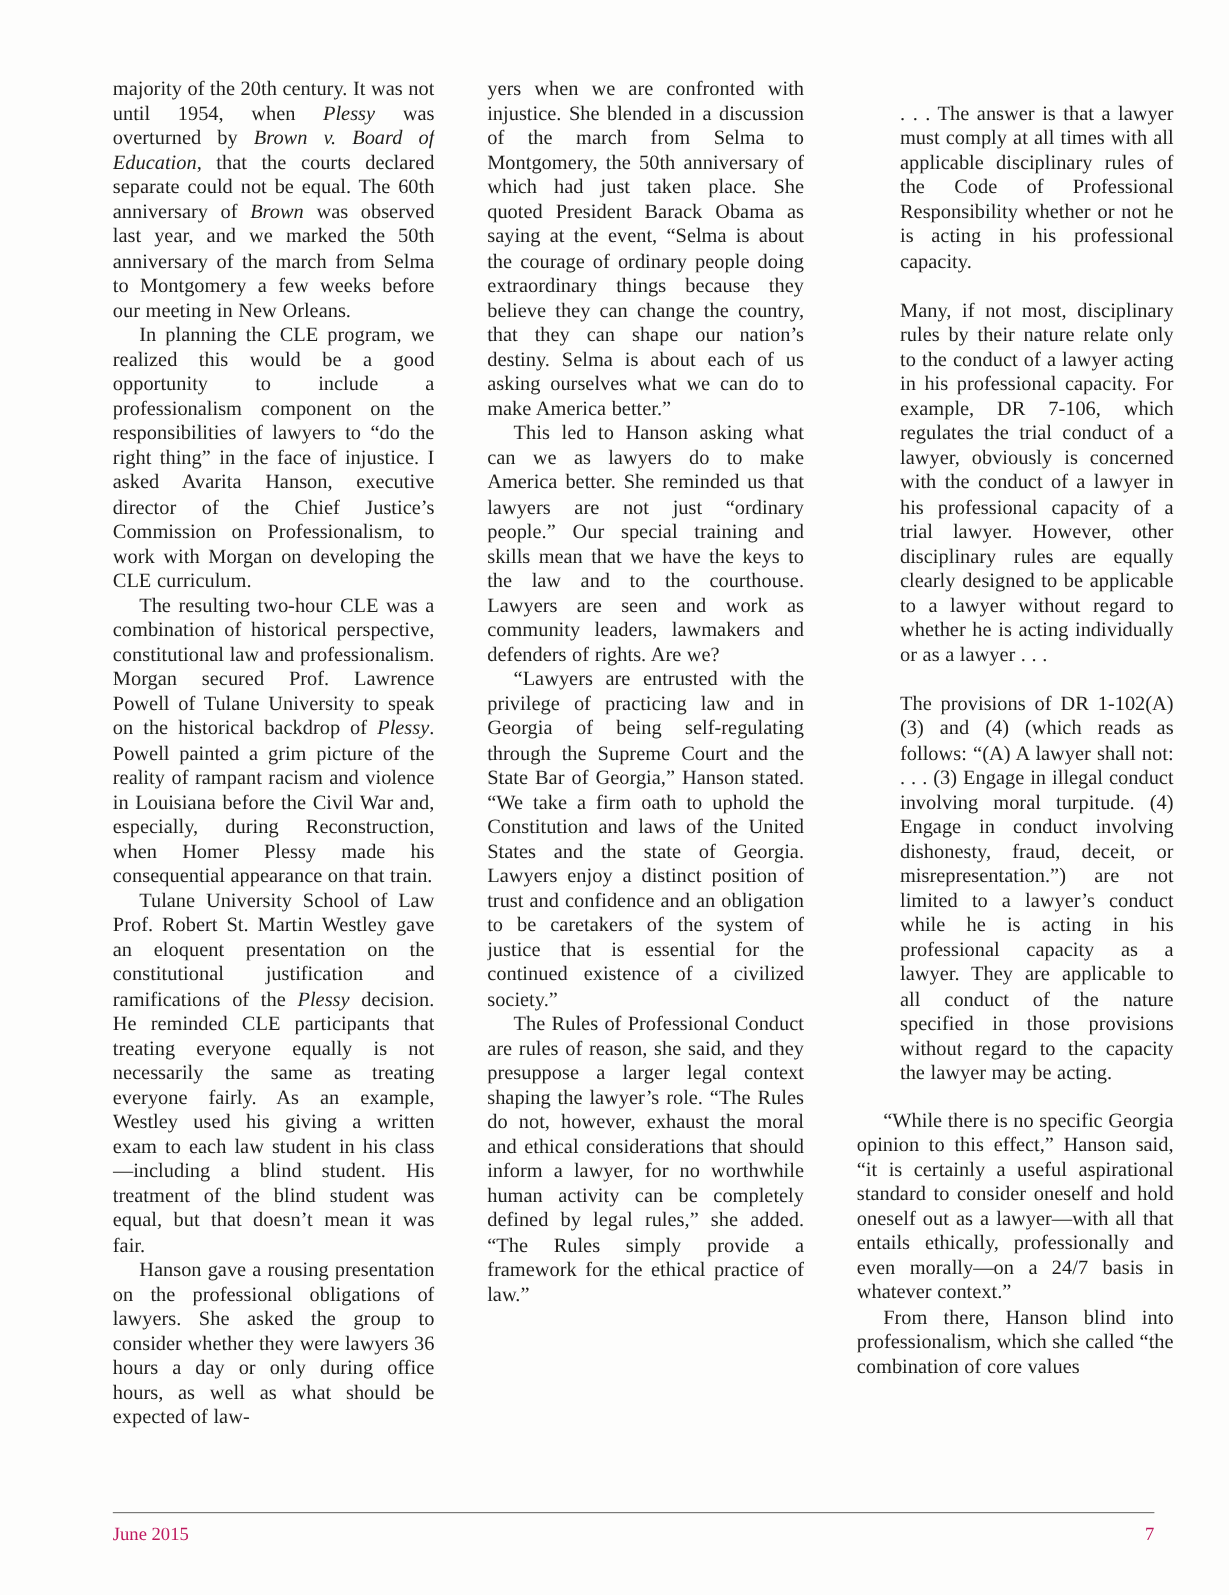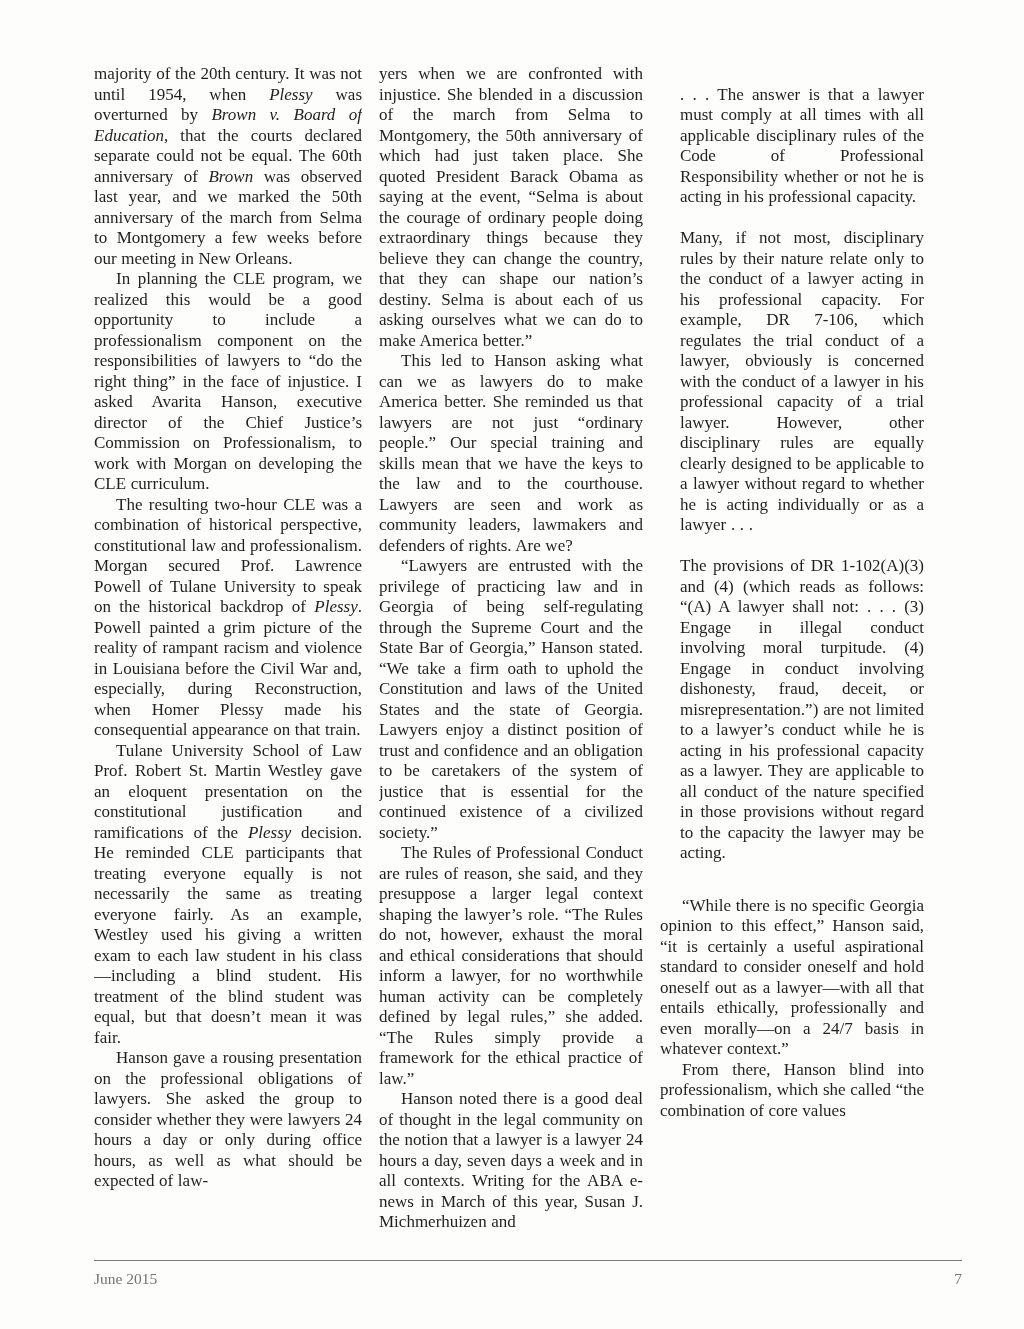"majority of the 20th century." .columns { column-gap: 17px -> 44px }
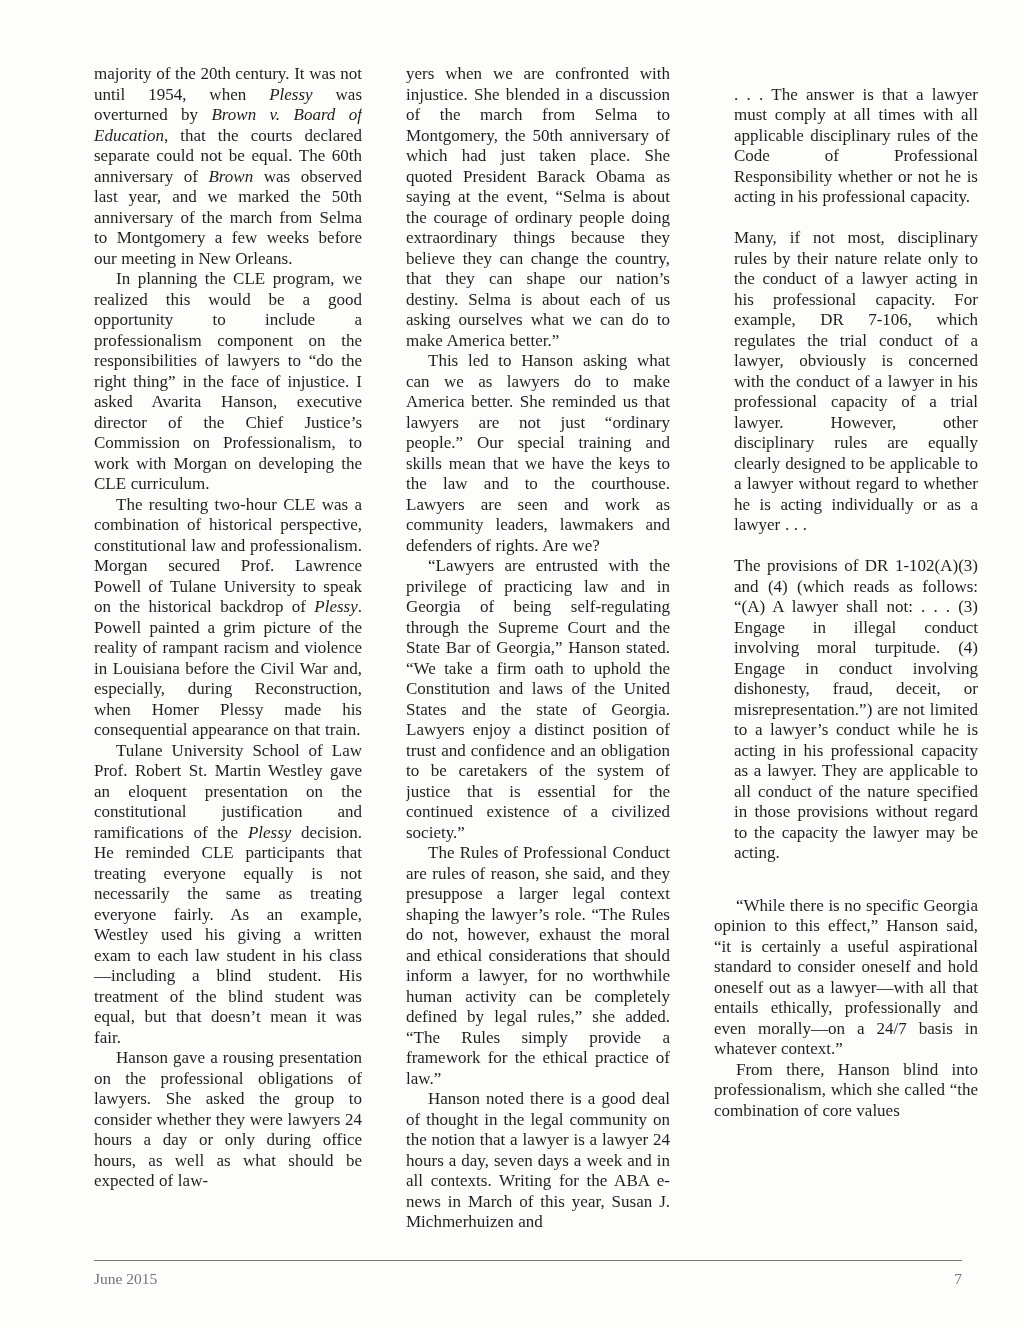". . . The answer" .col p.quote { margin-left: 20px -> 36px }
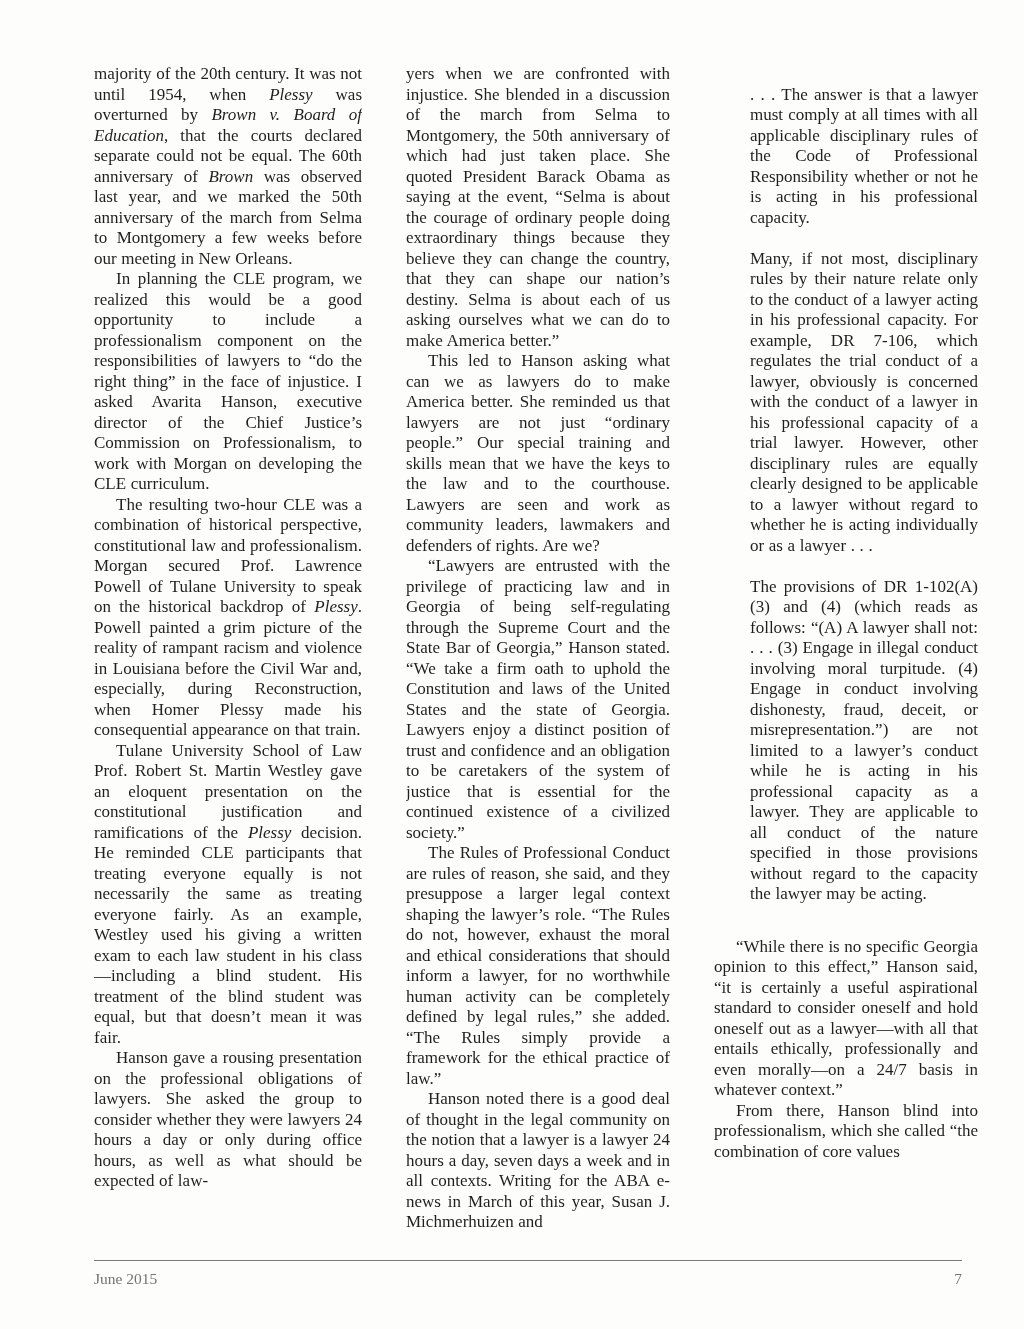"“While there is no specific" .col p.gap-top { margin-top: 32px -> 19px }
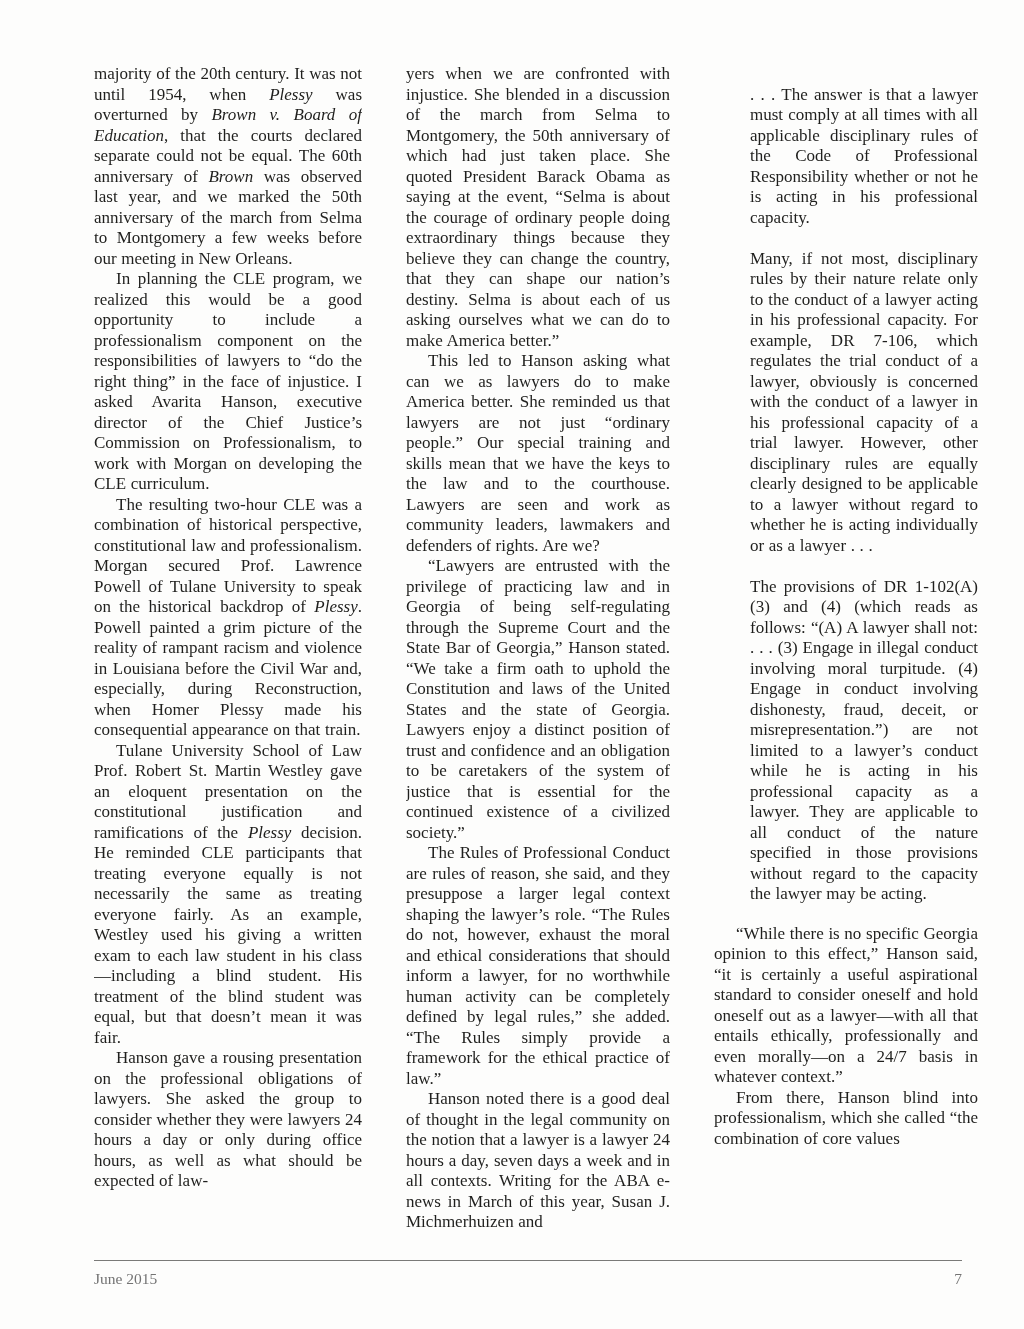"Hanson gave a rousing presentation" p.indent { text: 24 -> 36 }
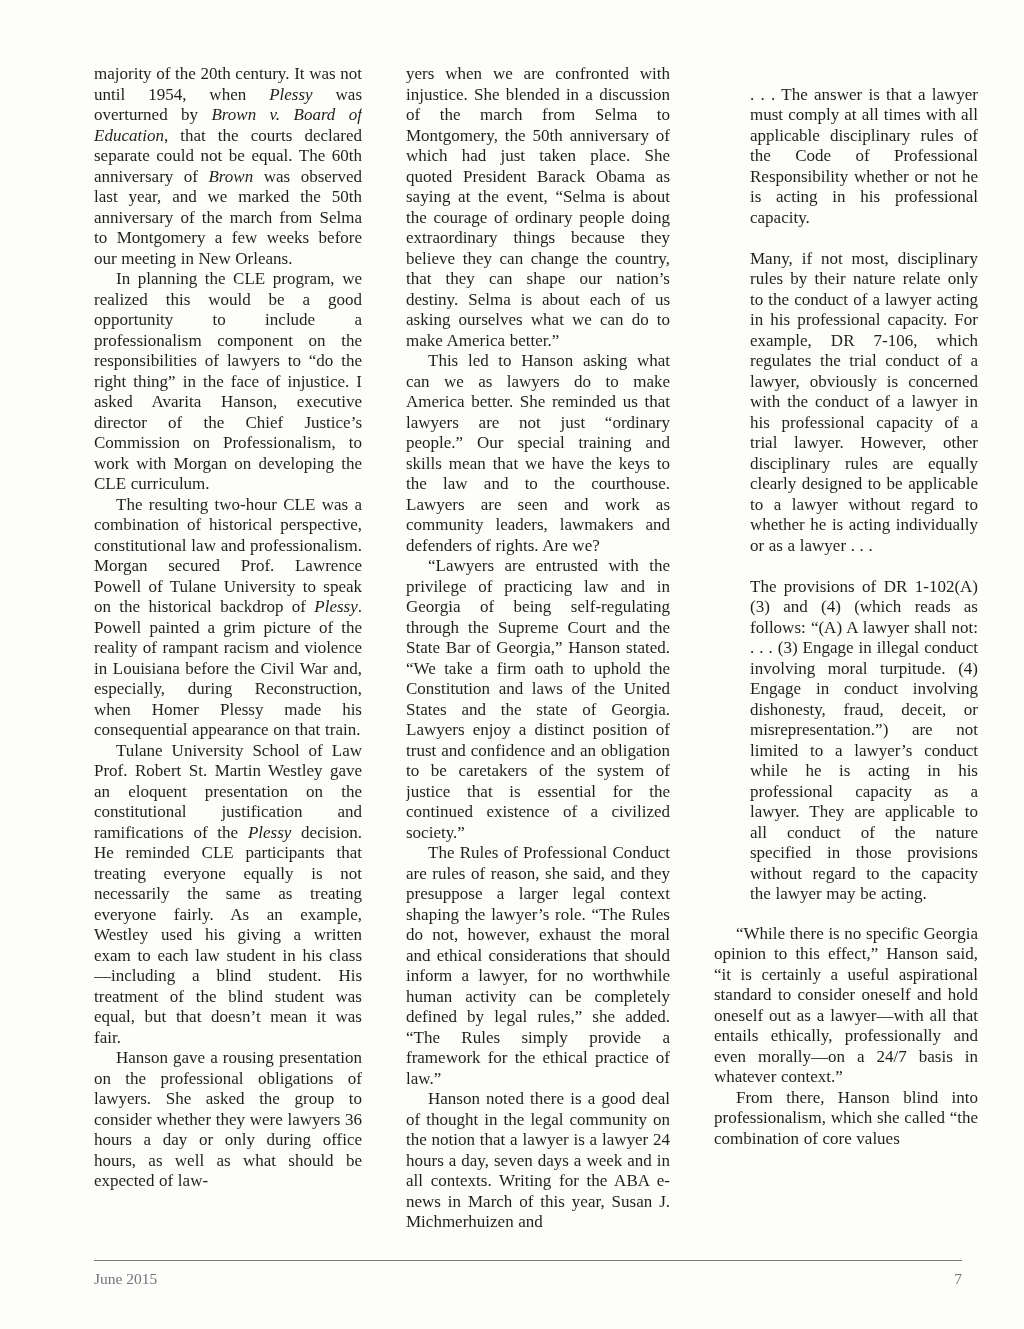"Hanson noted there is a" p.indent { html: <p>Hanson noted there is a good deal of thought in the legal community on the notion that a lawyer is a lawyer 24 hours a day, seven days a week and in all contexts. Writing for the ABA e-news in March of this year, Susan J. Michmerhuizen and</p> -> none }
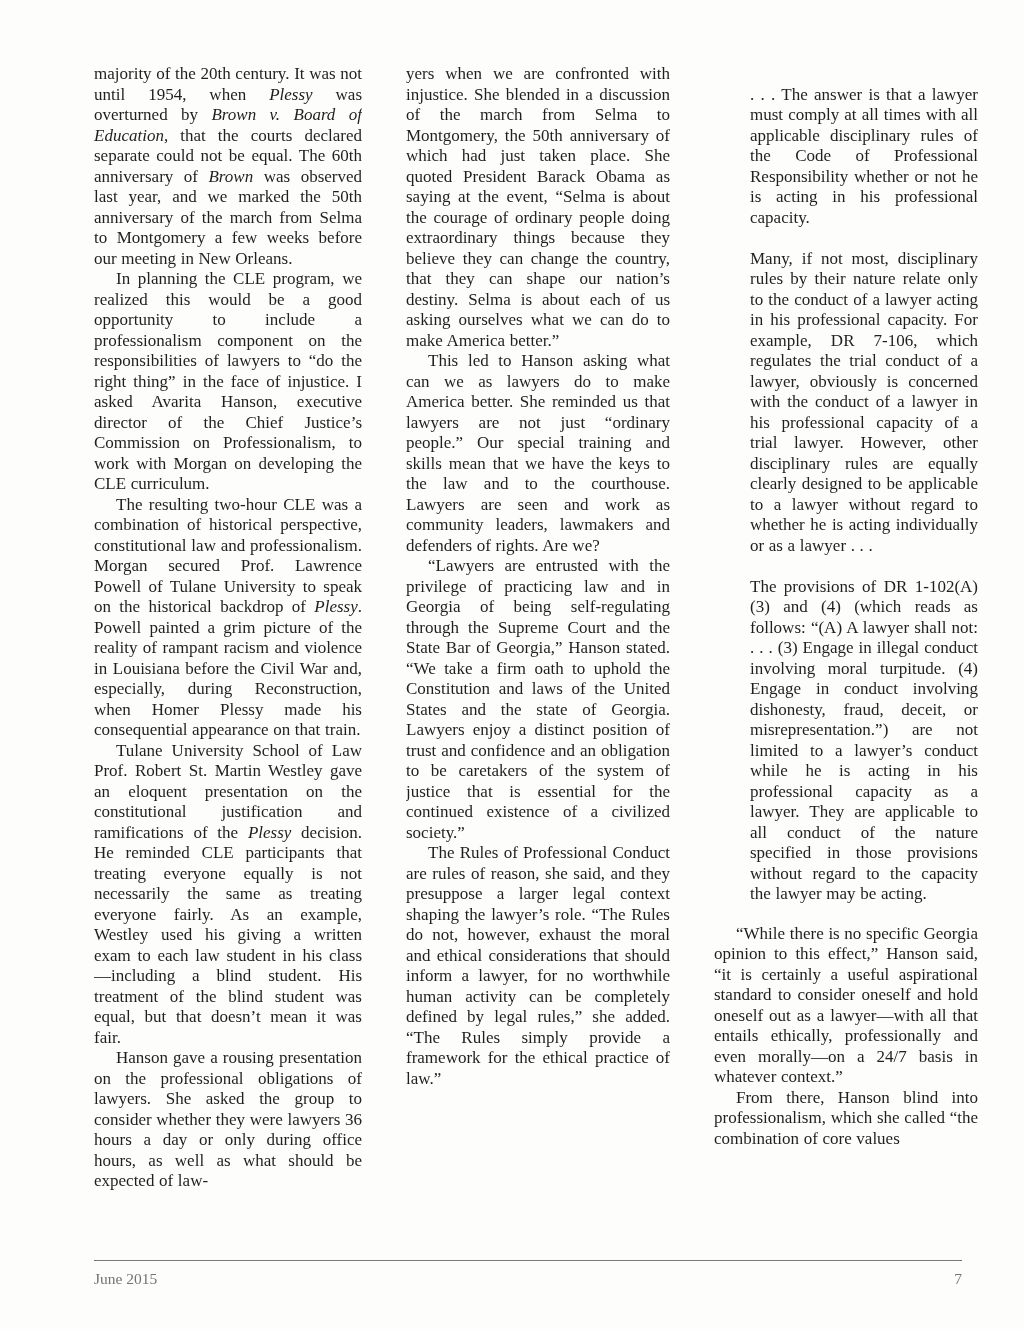"June 2015" .footer-row { color: #737373 -> #be185d }
